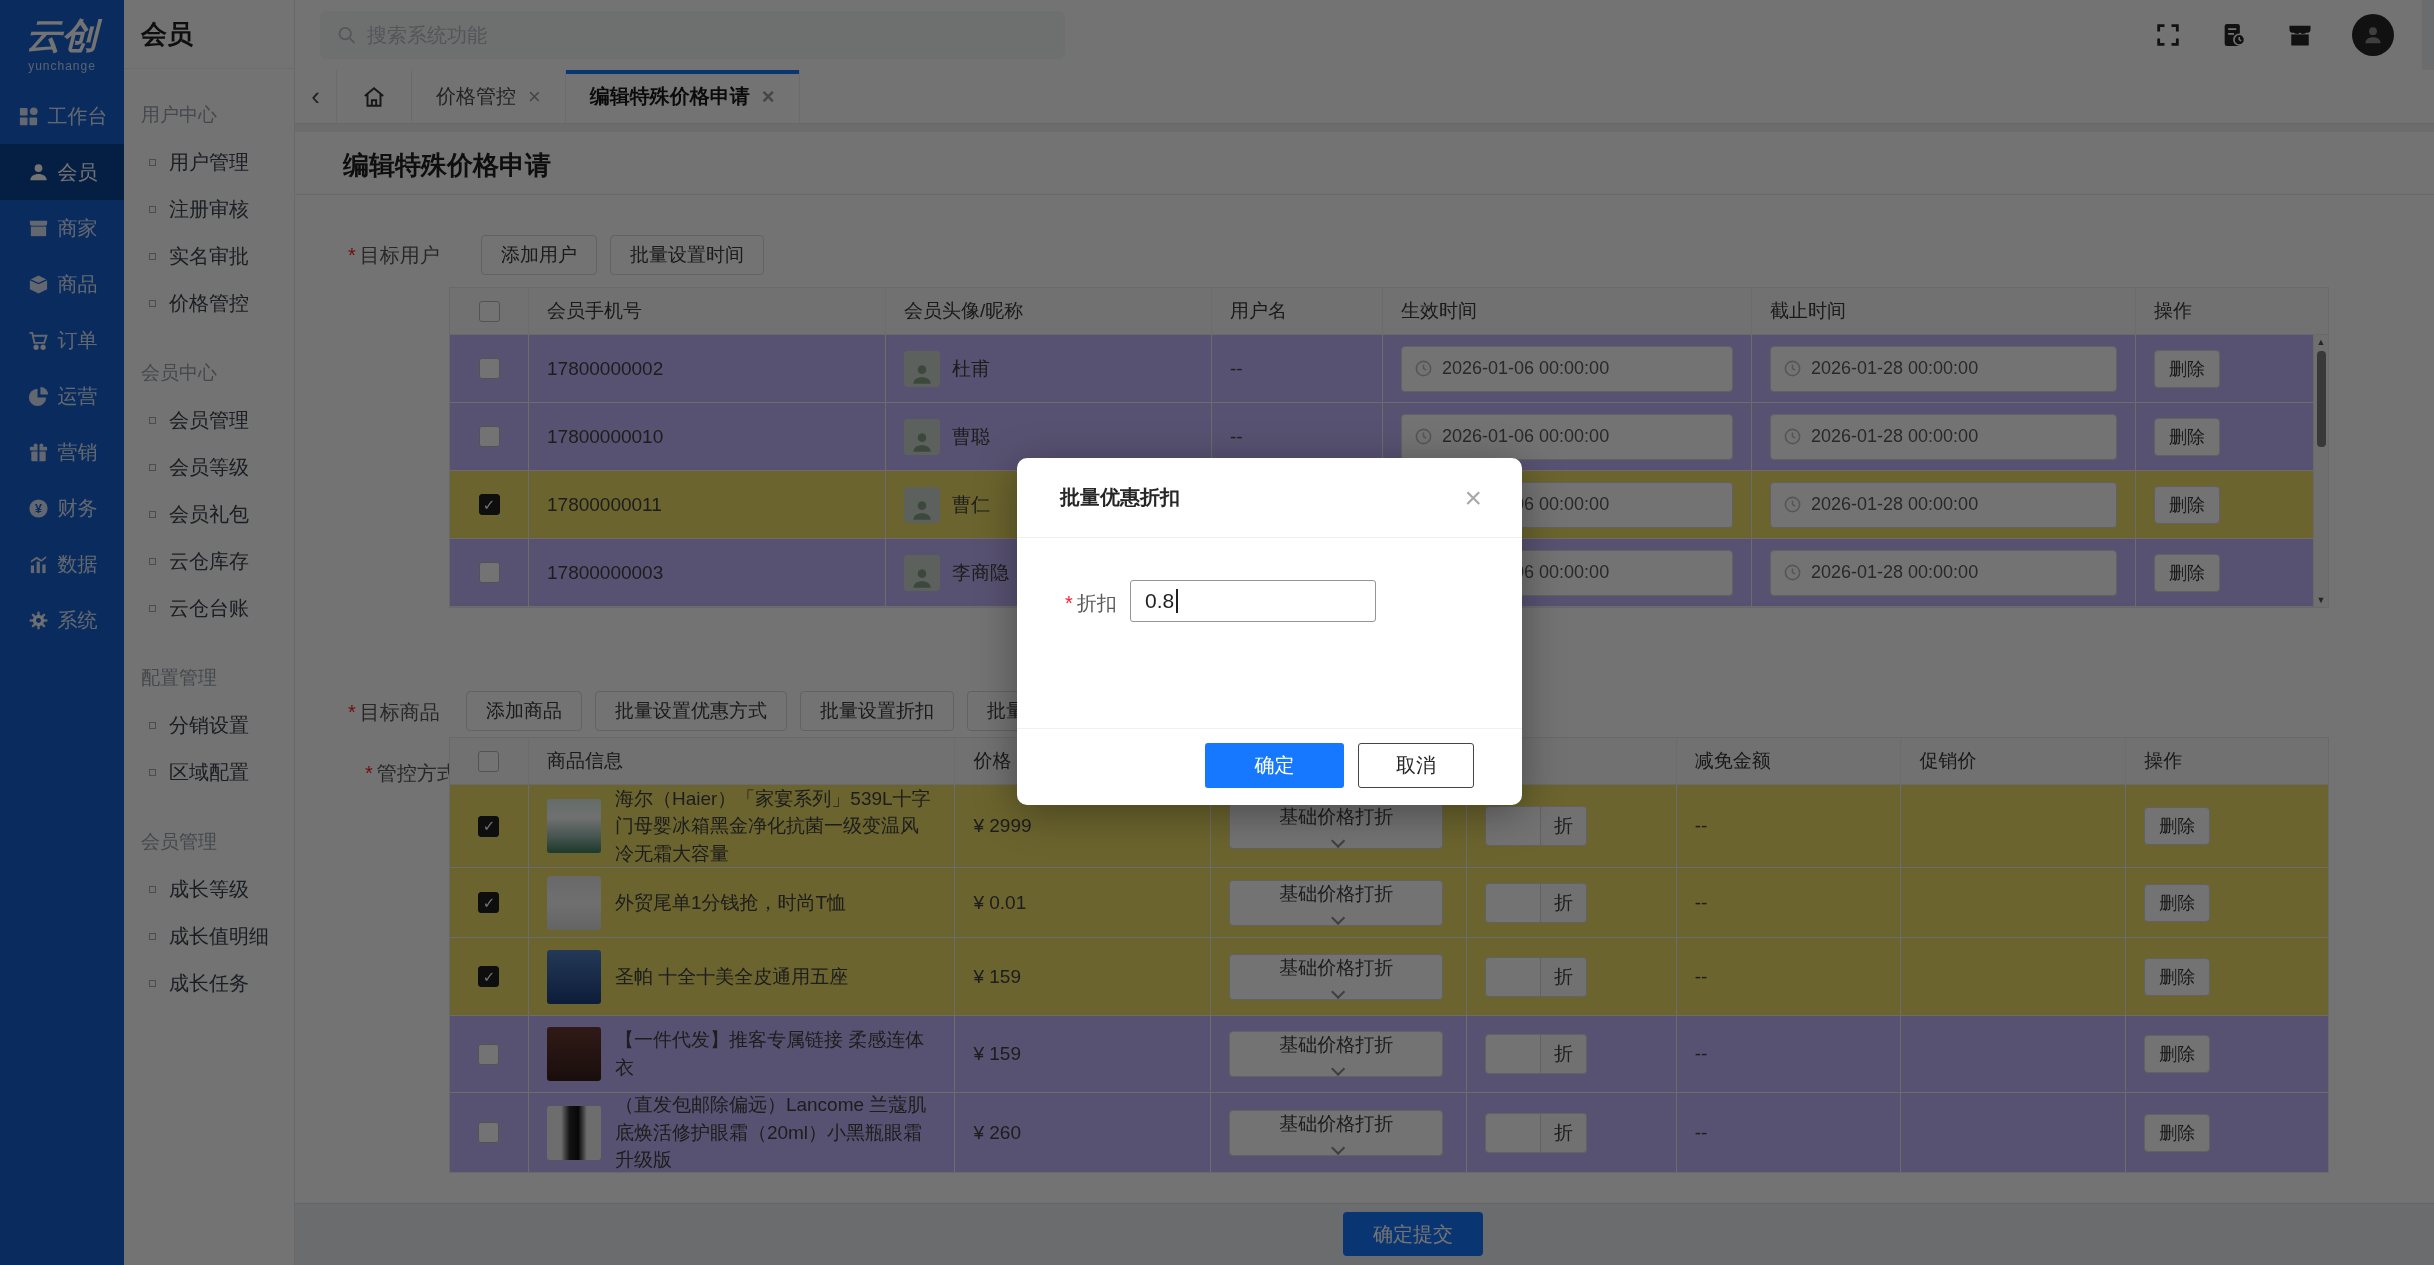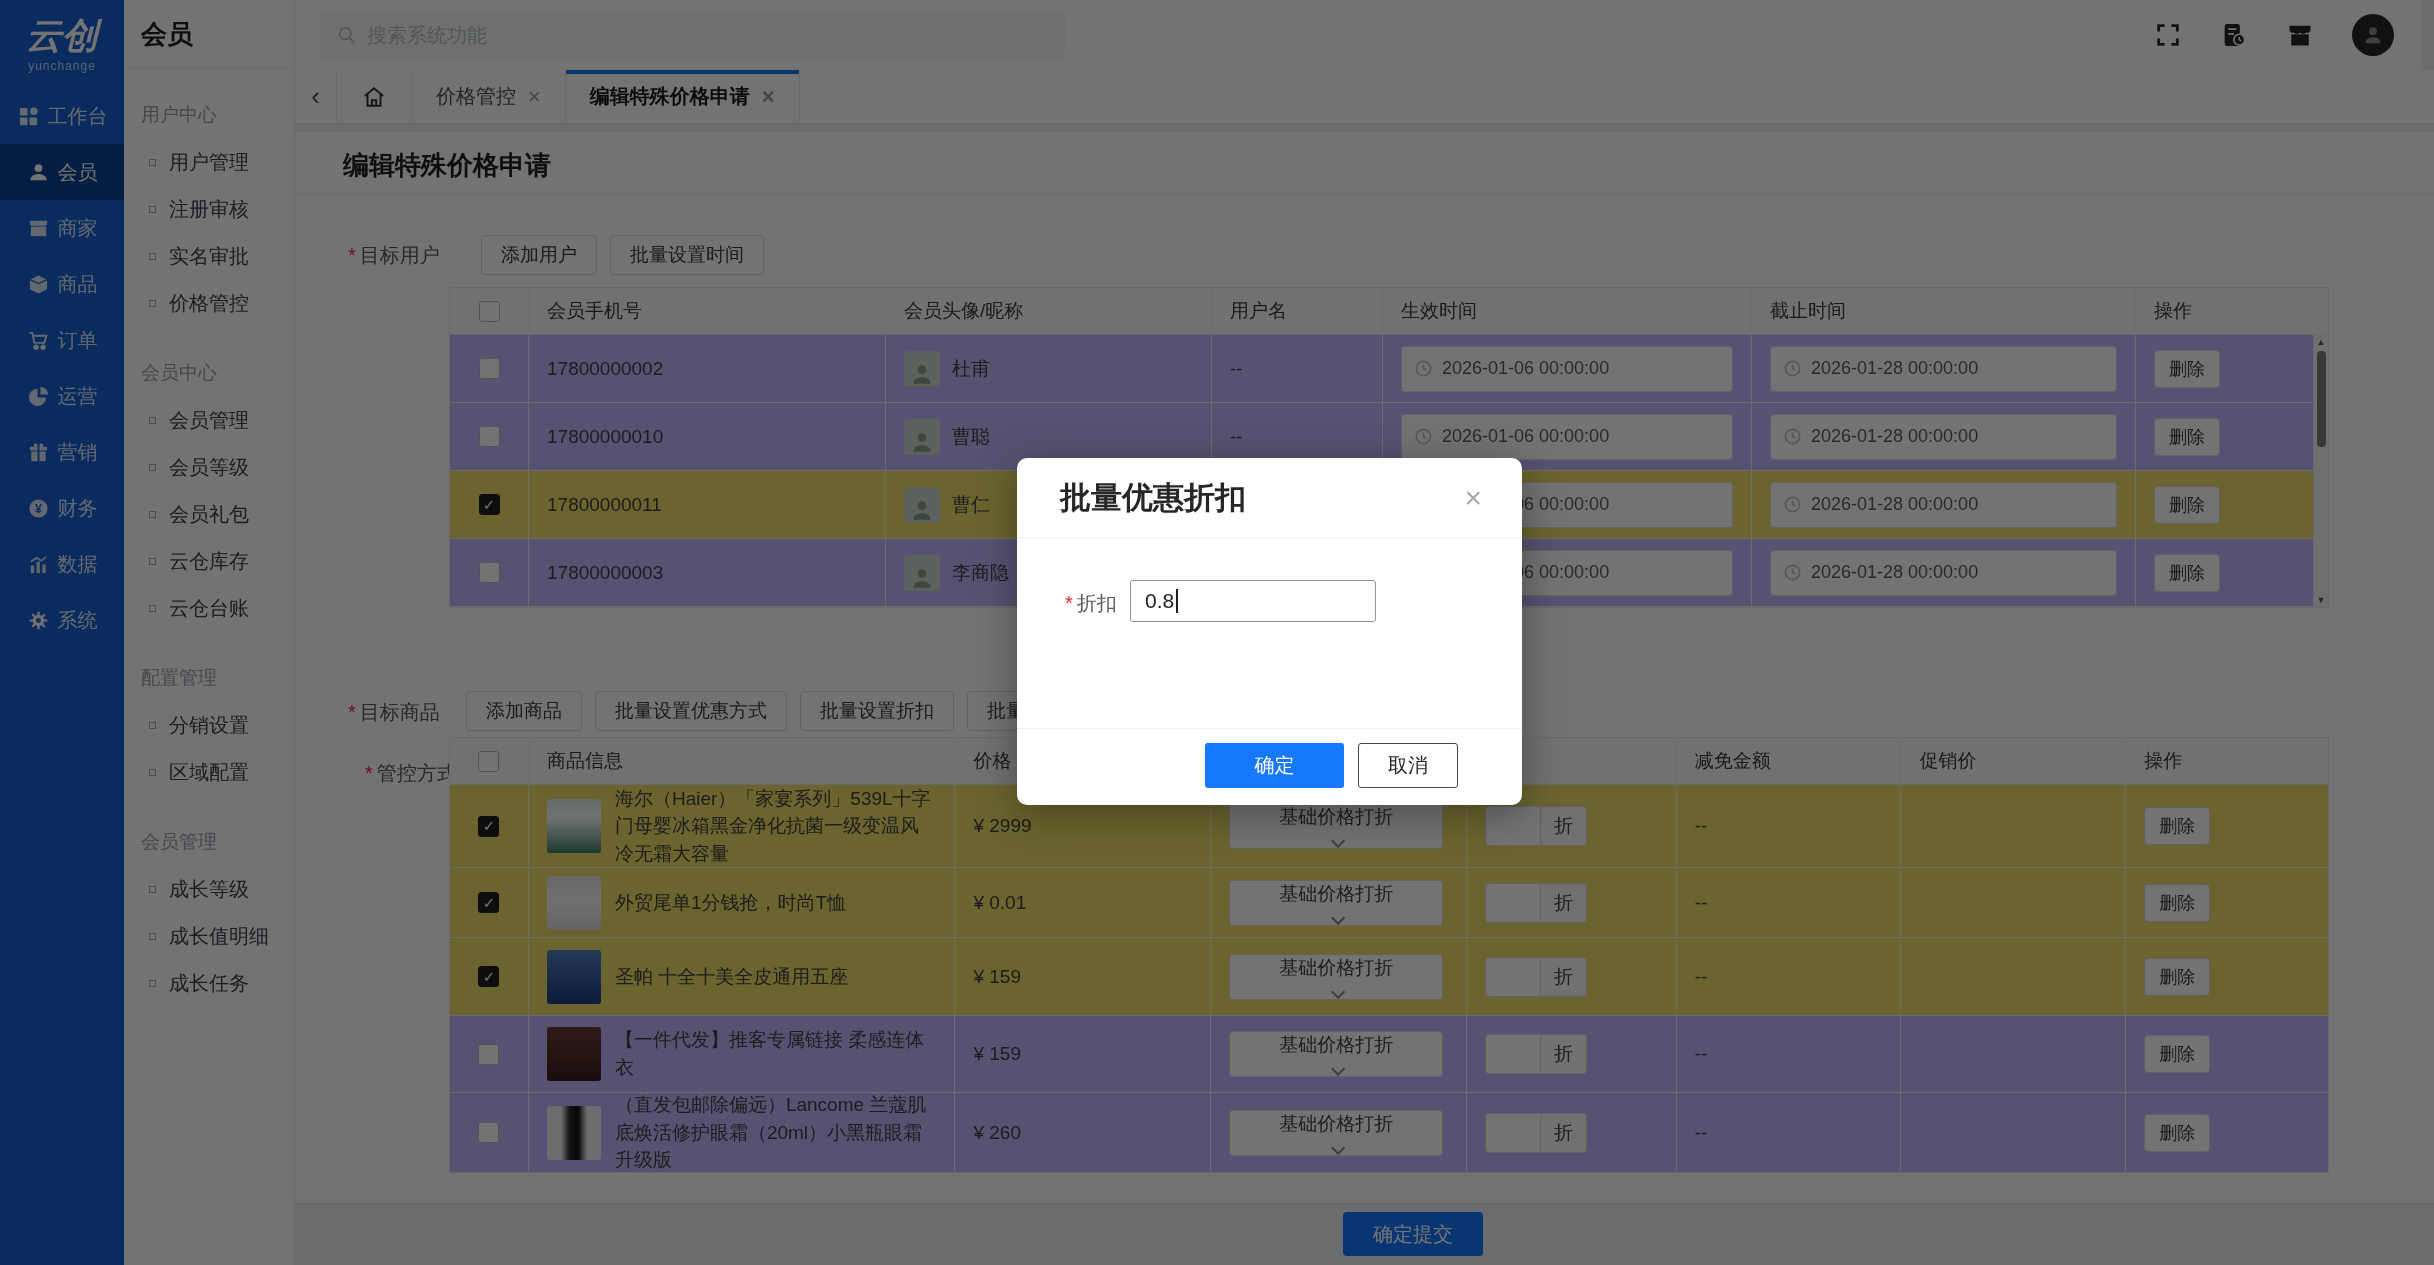"批量优惠折扣" .m-title { font-size: 31px -> 20px }
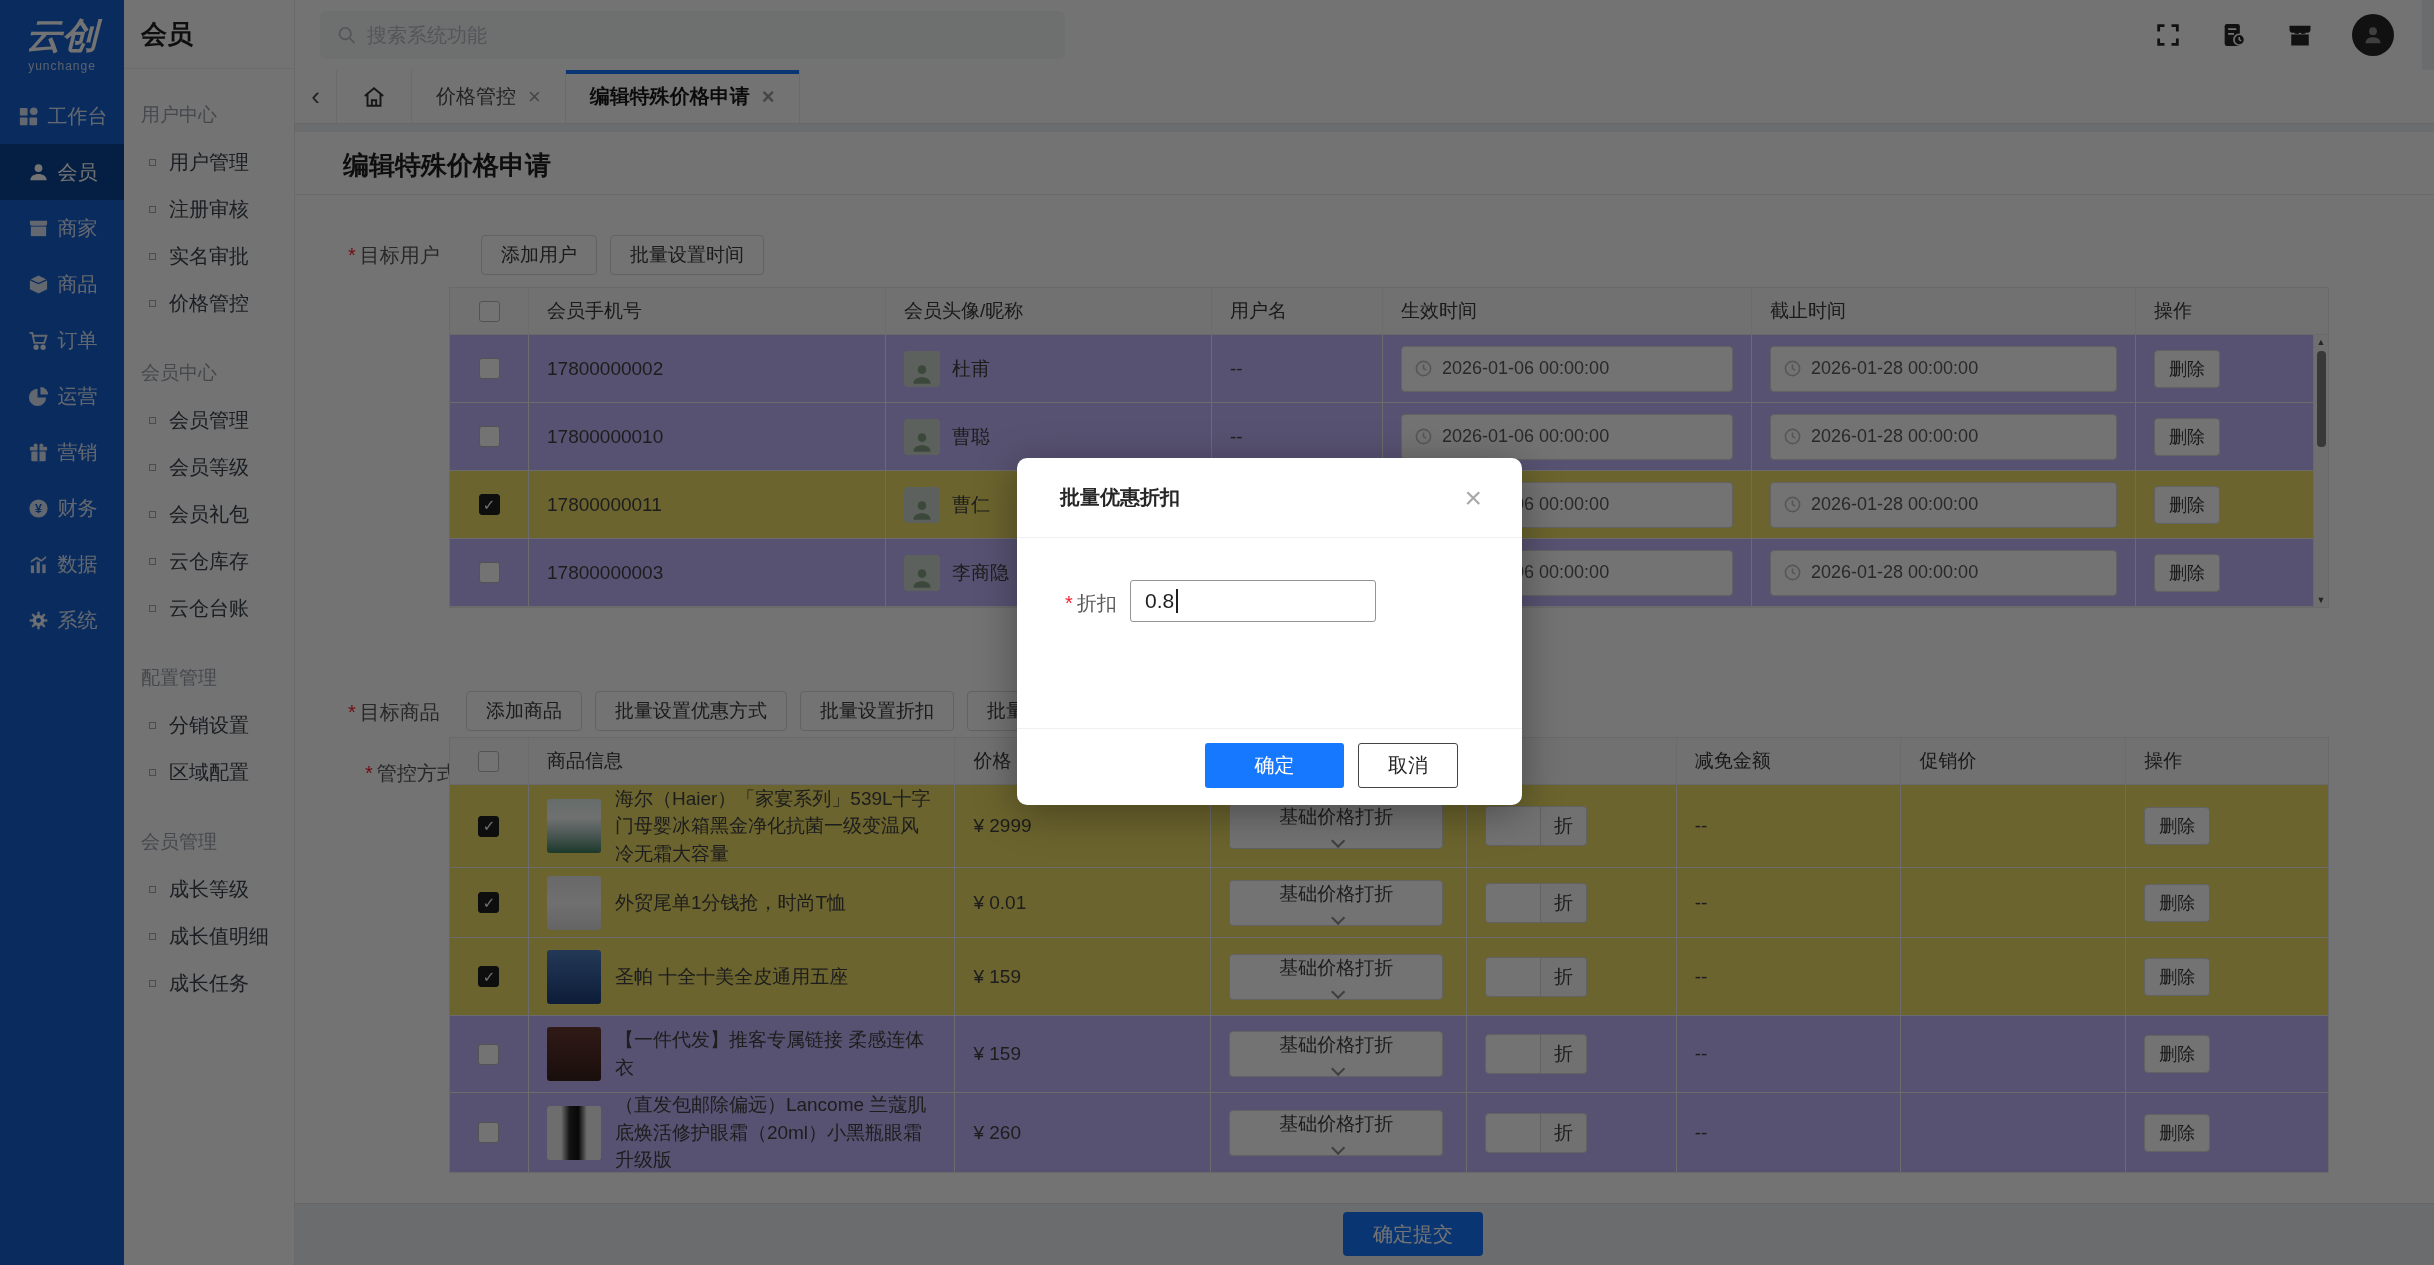"取消" .m-cancel { width: 100px -> 116px }
